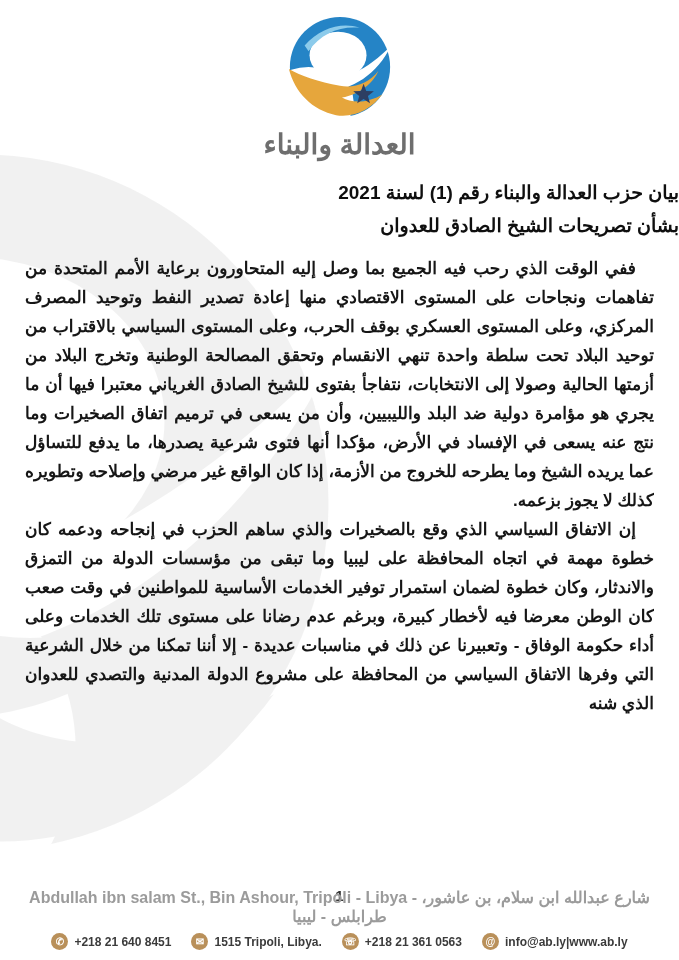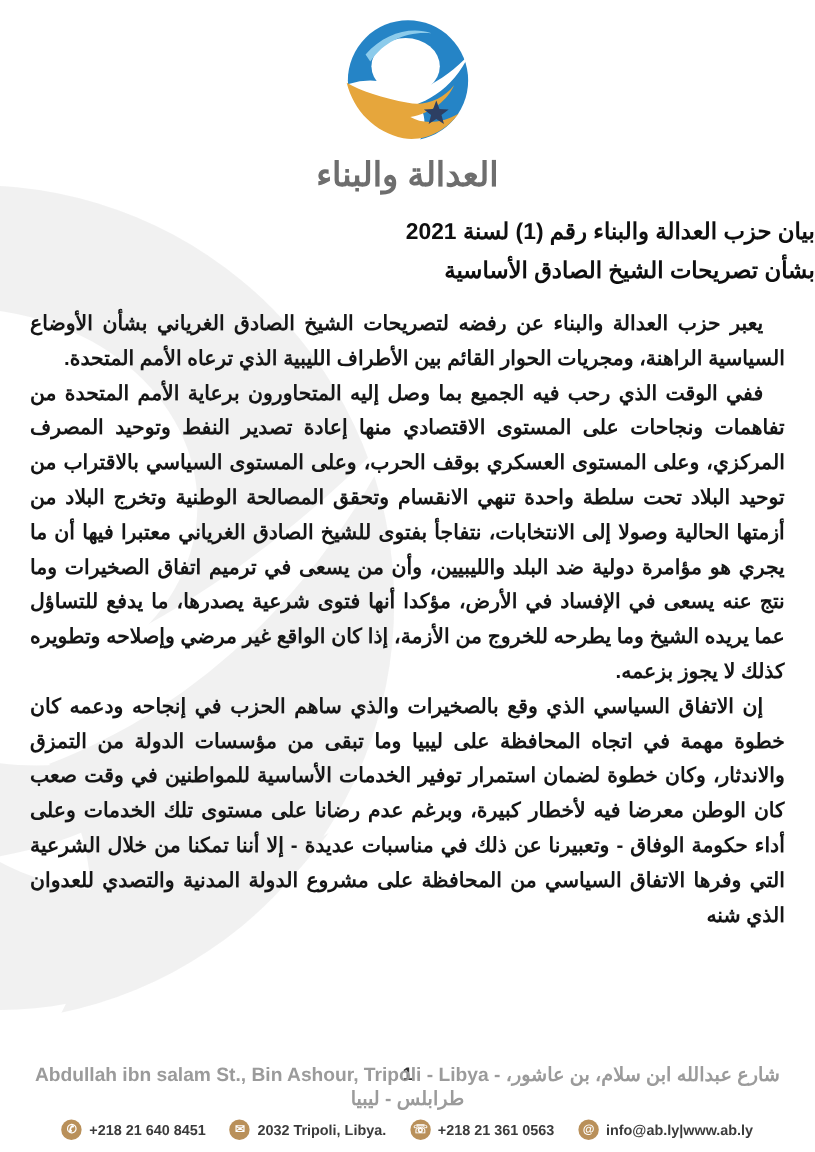"بشأن تصريحات الشيخ الصادق الأساسية" p.title-line { text: الأساسية -> للعدوان }
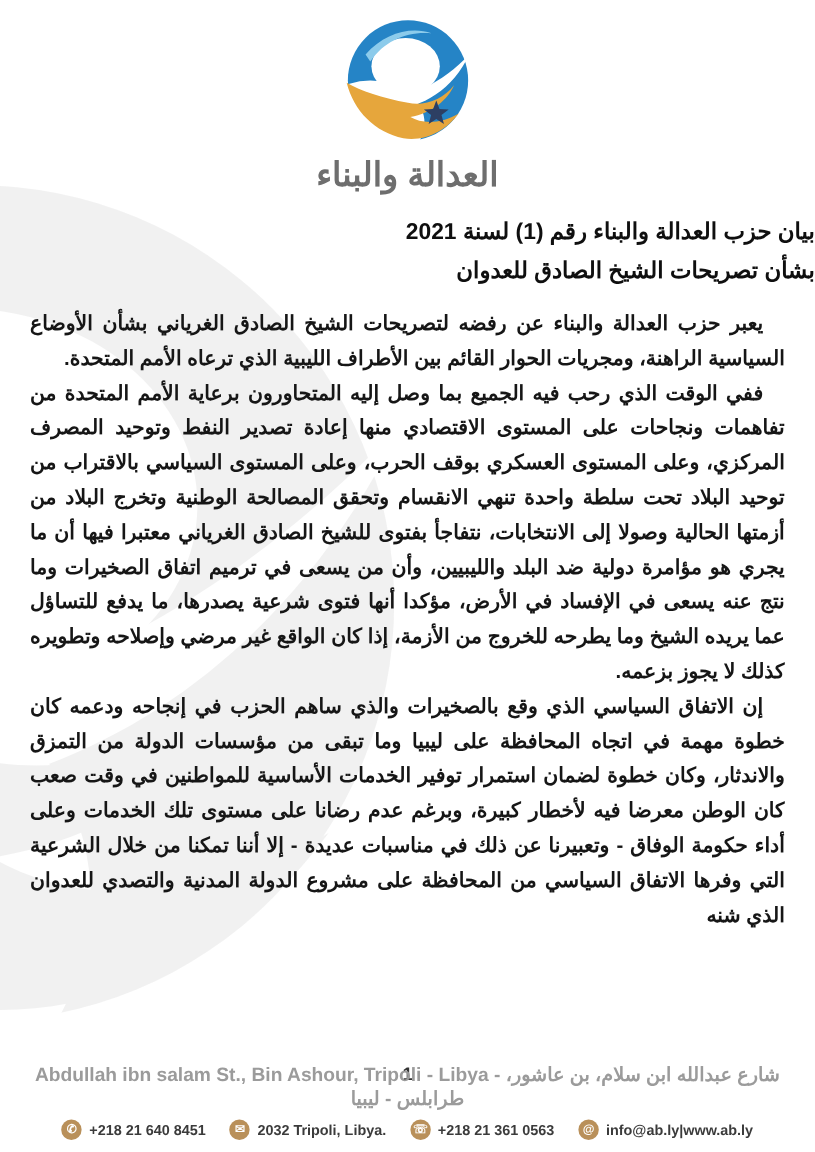"يعبر حزب العدالة والبناء عن" p { html: <p>يعبر حزب العدالة والبناء عن رفضه لتصريحات الشيخ الصادق الغرياني بشأن الأوضاع السياسية الراهنة، ومجريات الحوار القائم بين الأطراف الليبية الذي ترعاه الأمم المتحدة.</p> -> none }
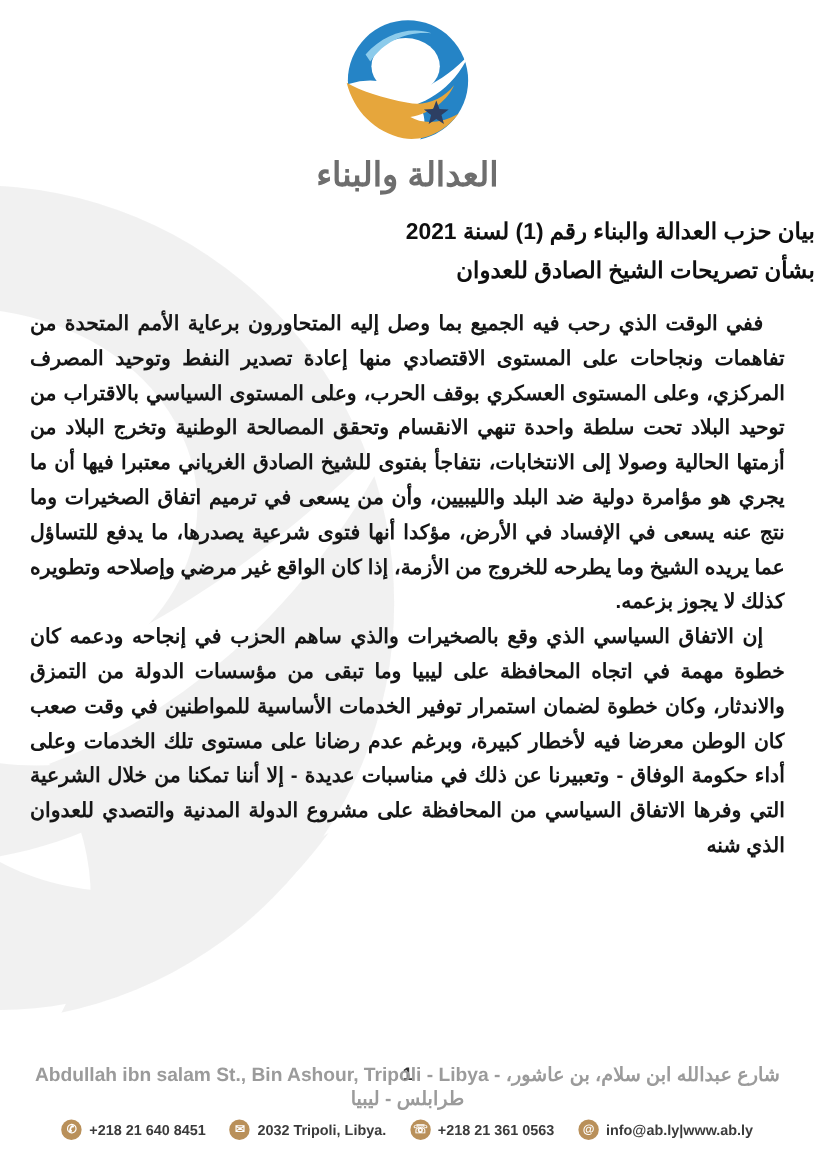"2032 Tripoli, Libya." span { text: 2032 -> 1515 }
